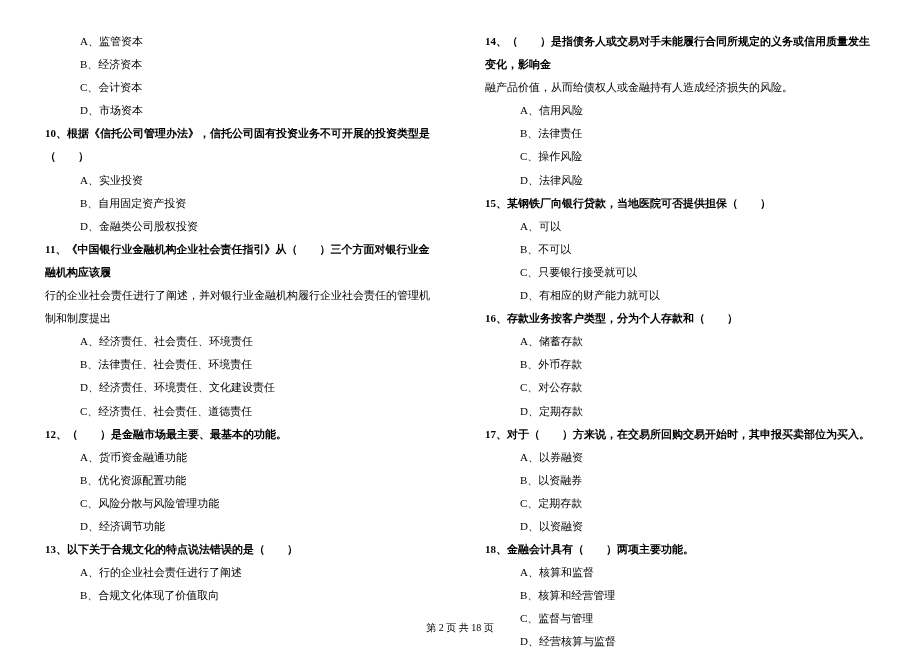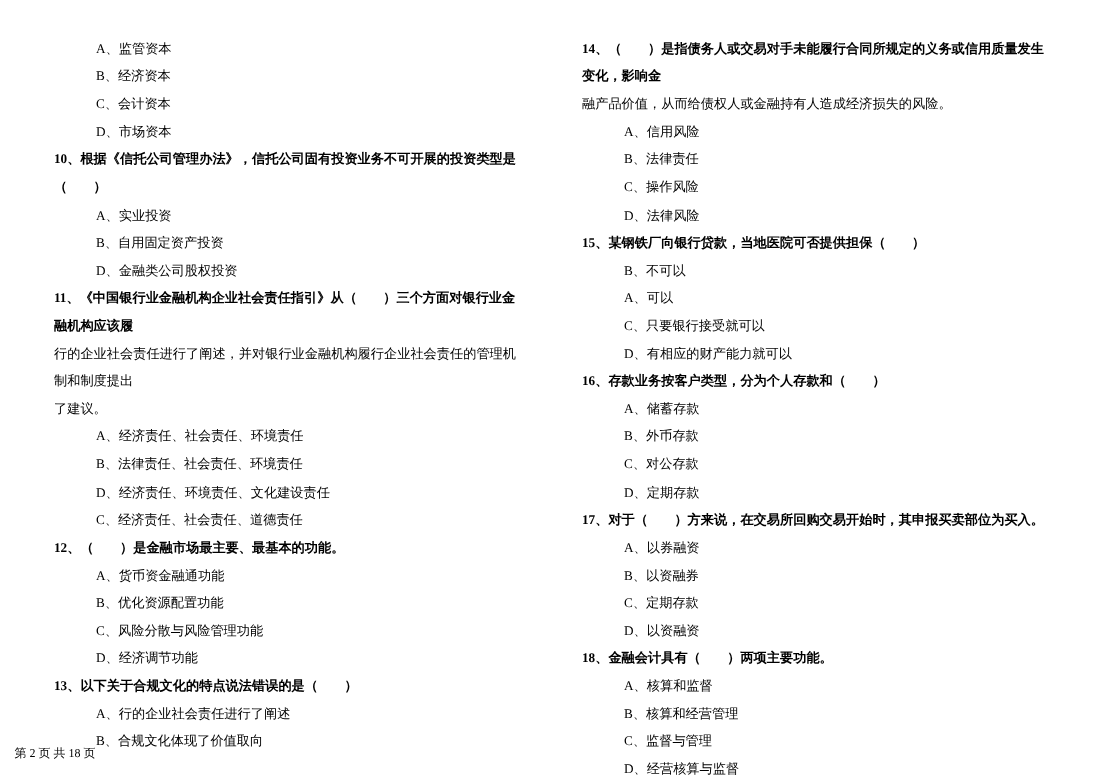"B、不可以" div.option { order: before "A、可以" -> after "A、可以" }
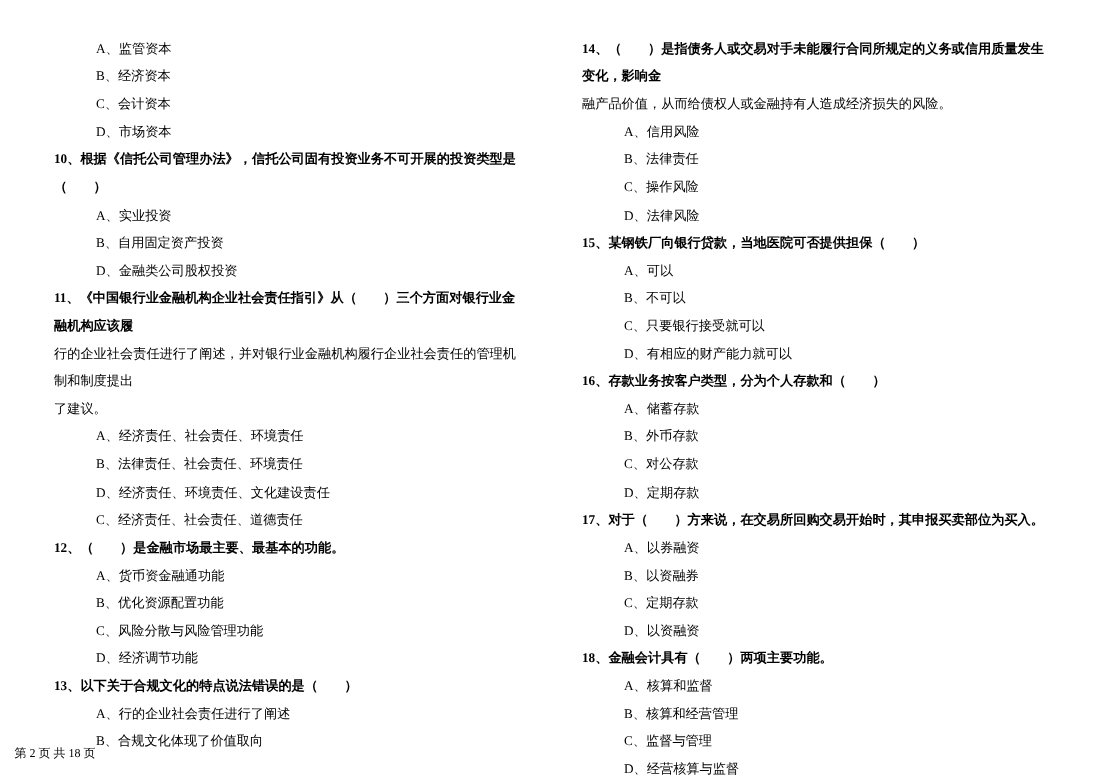"了建议。" div.question-continued { html: <div>了建议。</div> -> none }
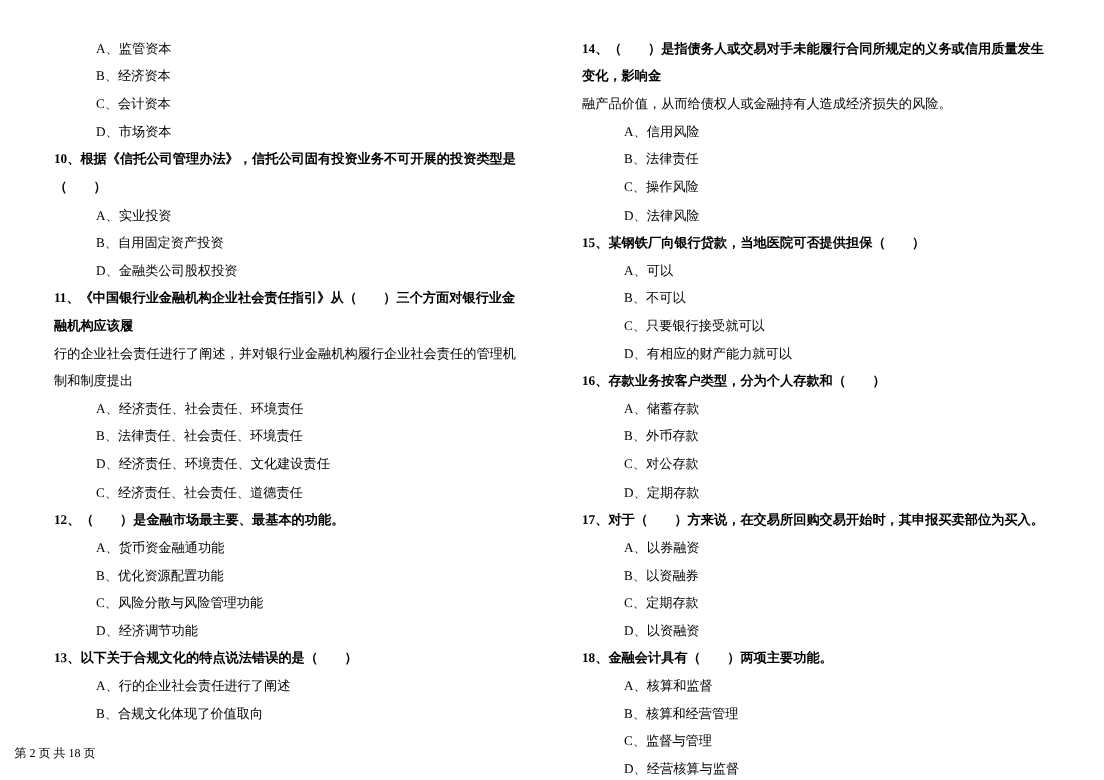"第 2 页 共 18" .footer { left: 12px -> 0; text-align: left -> center }
